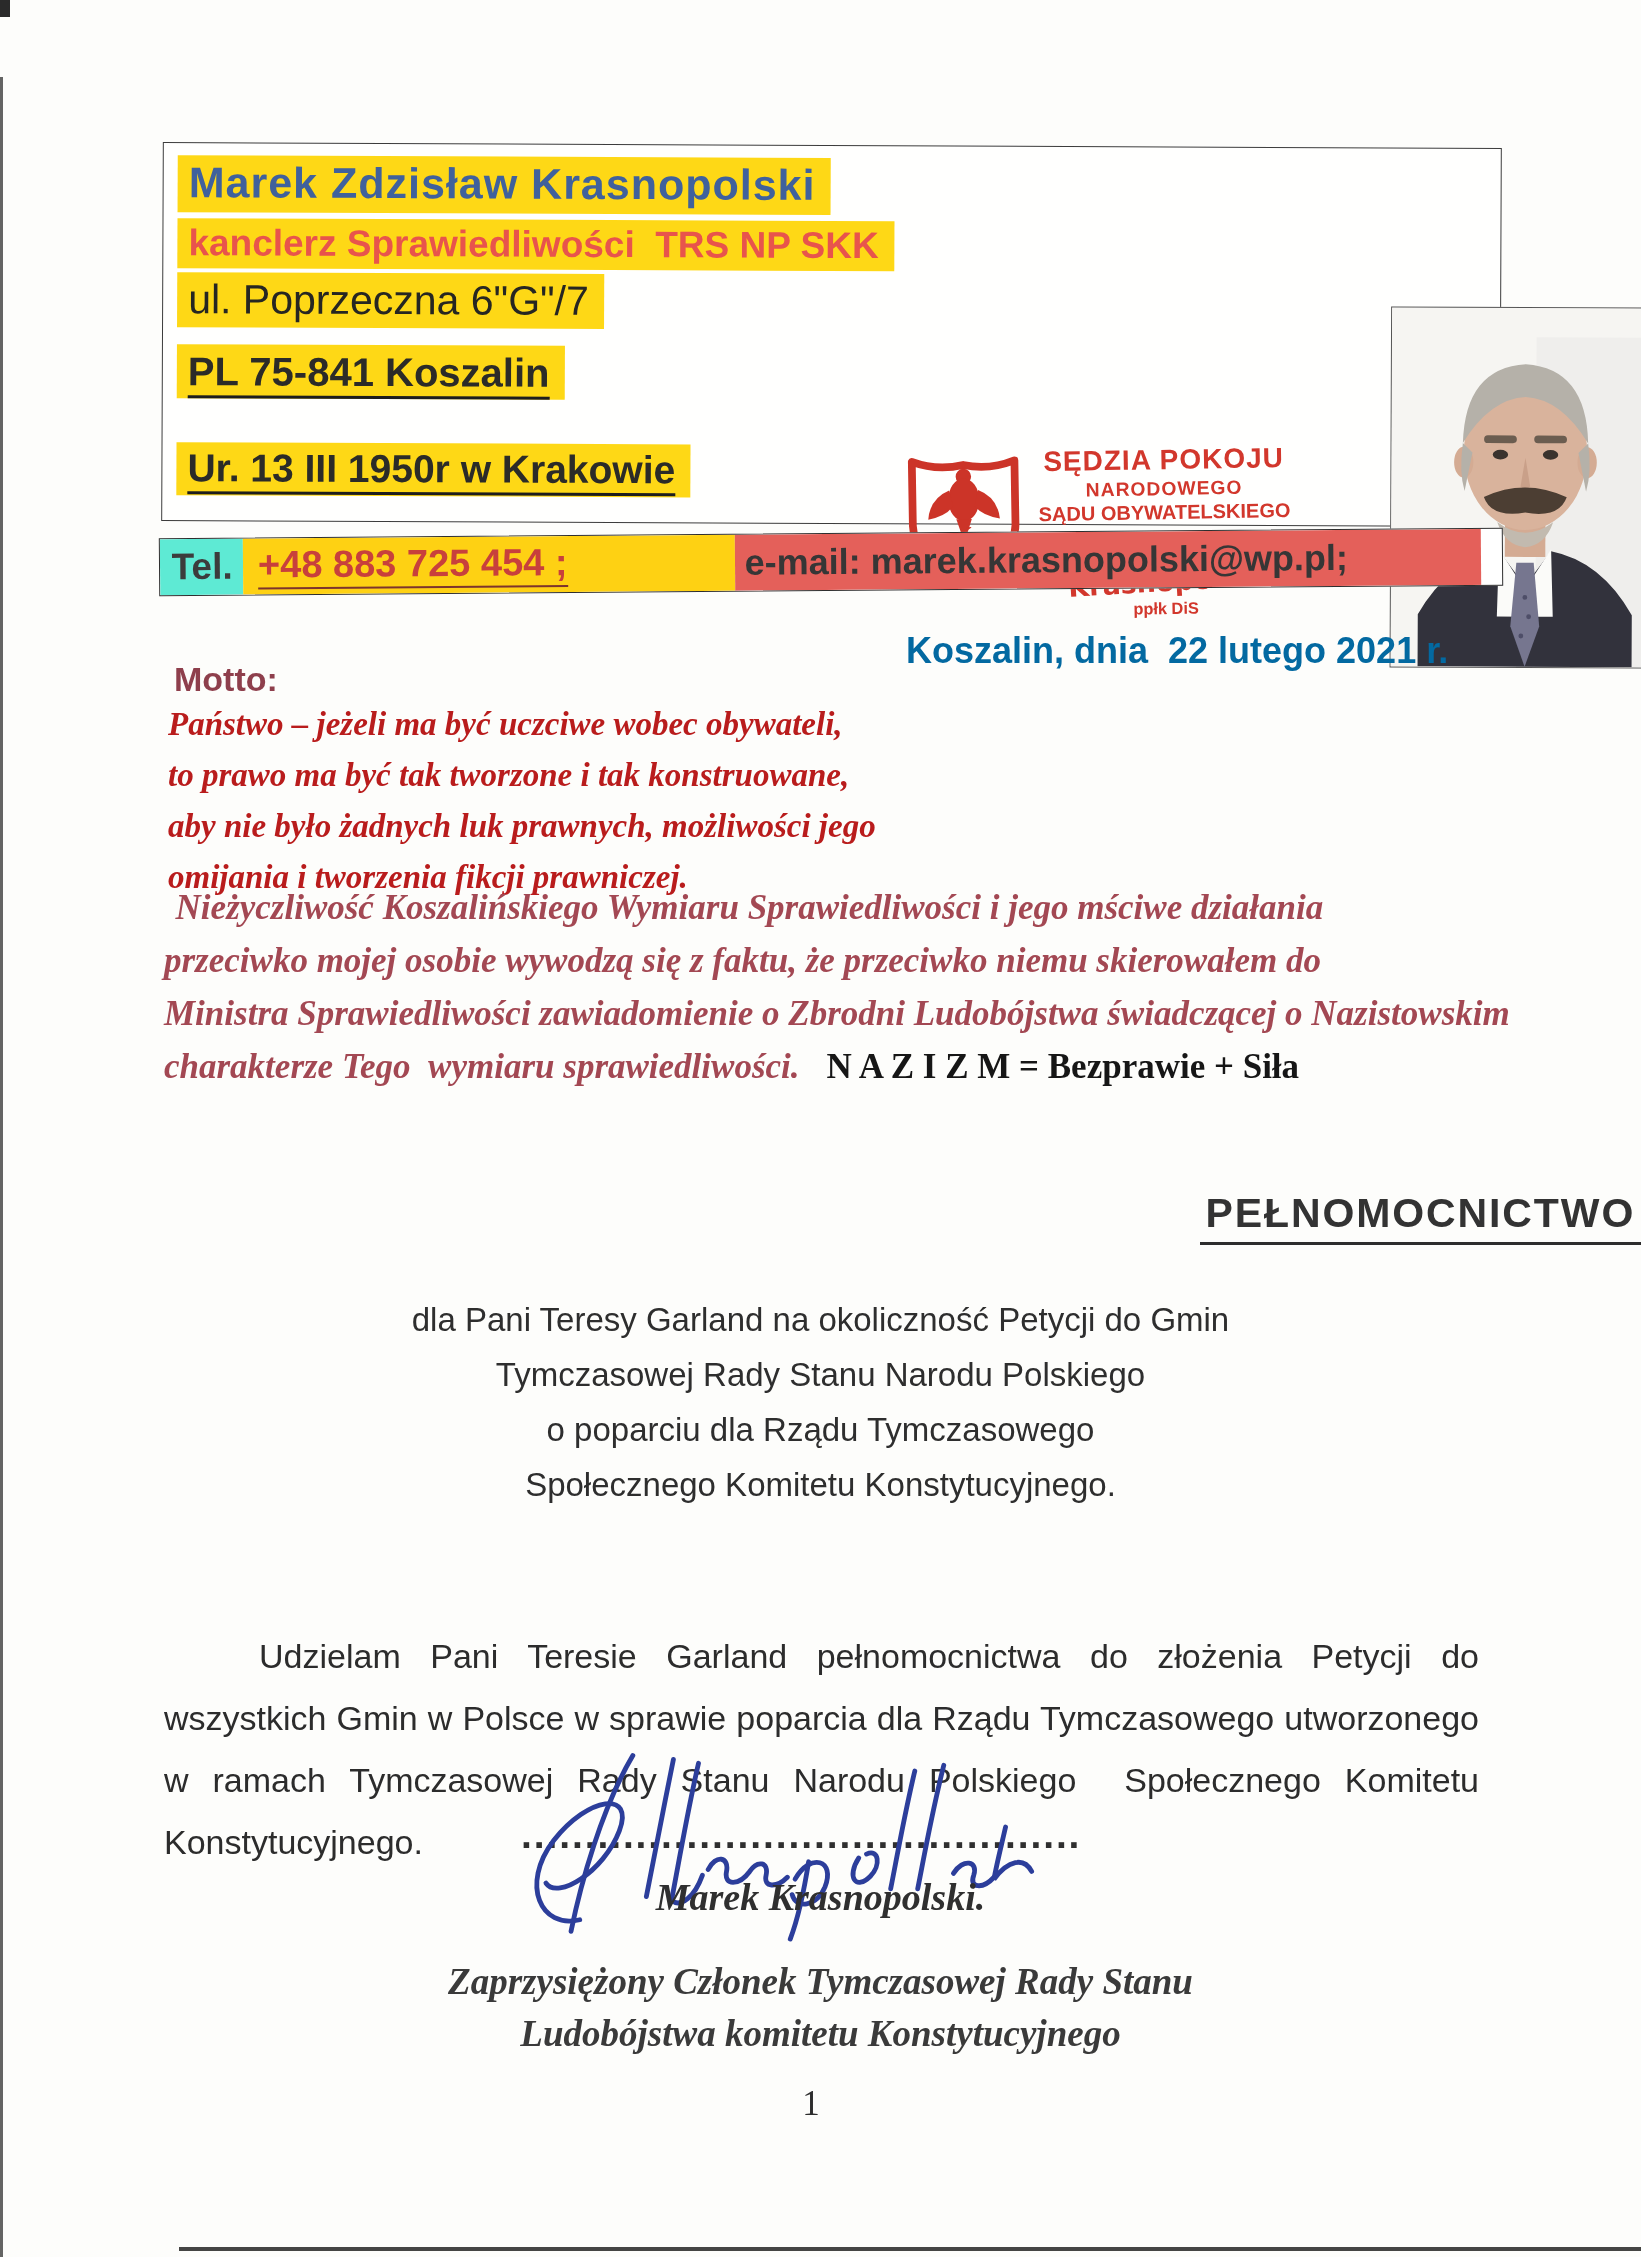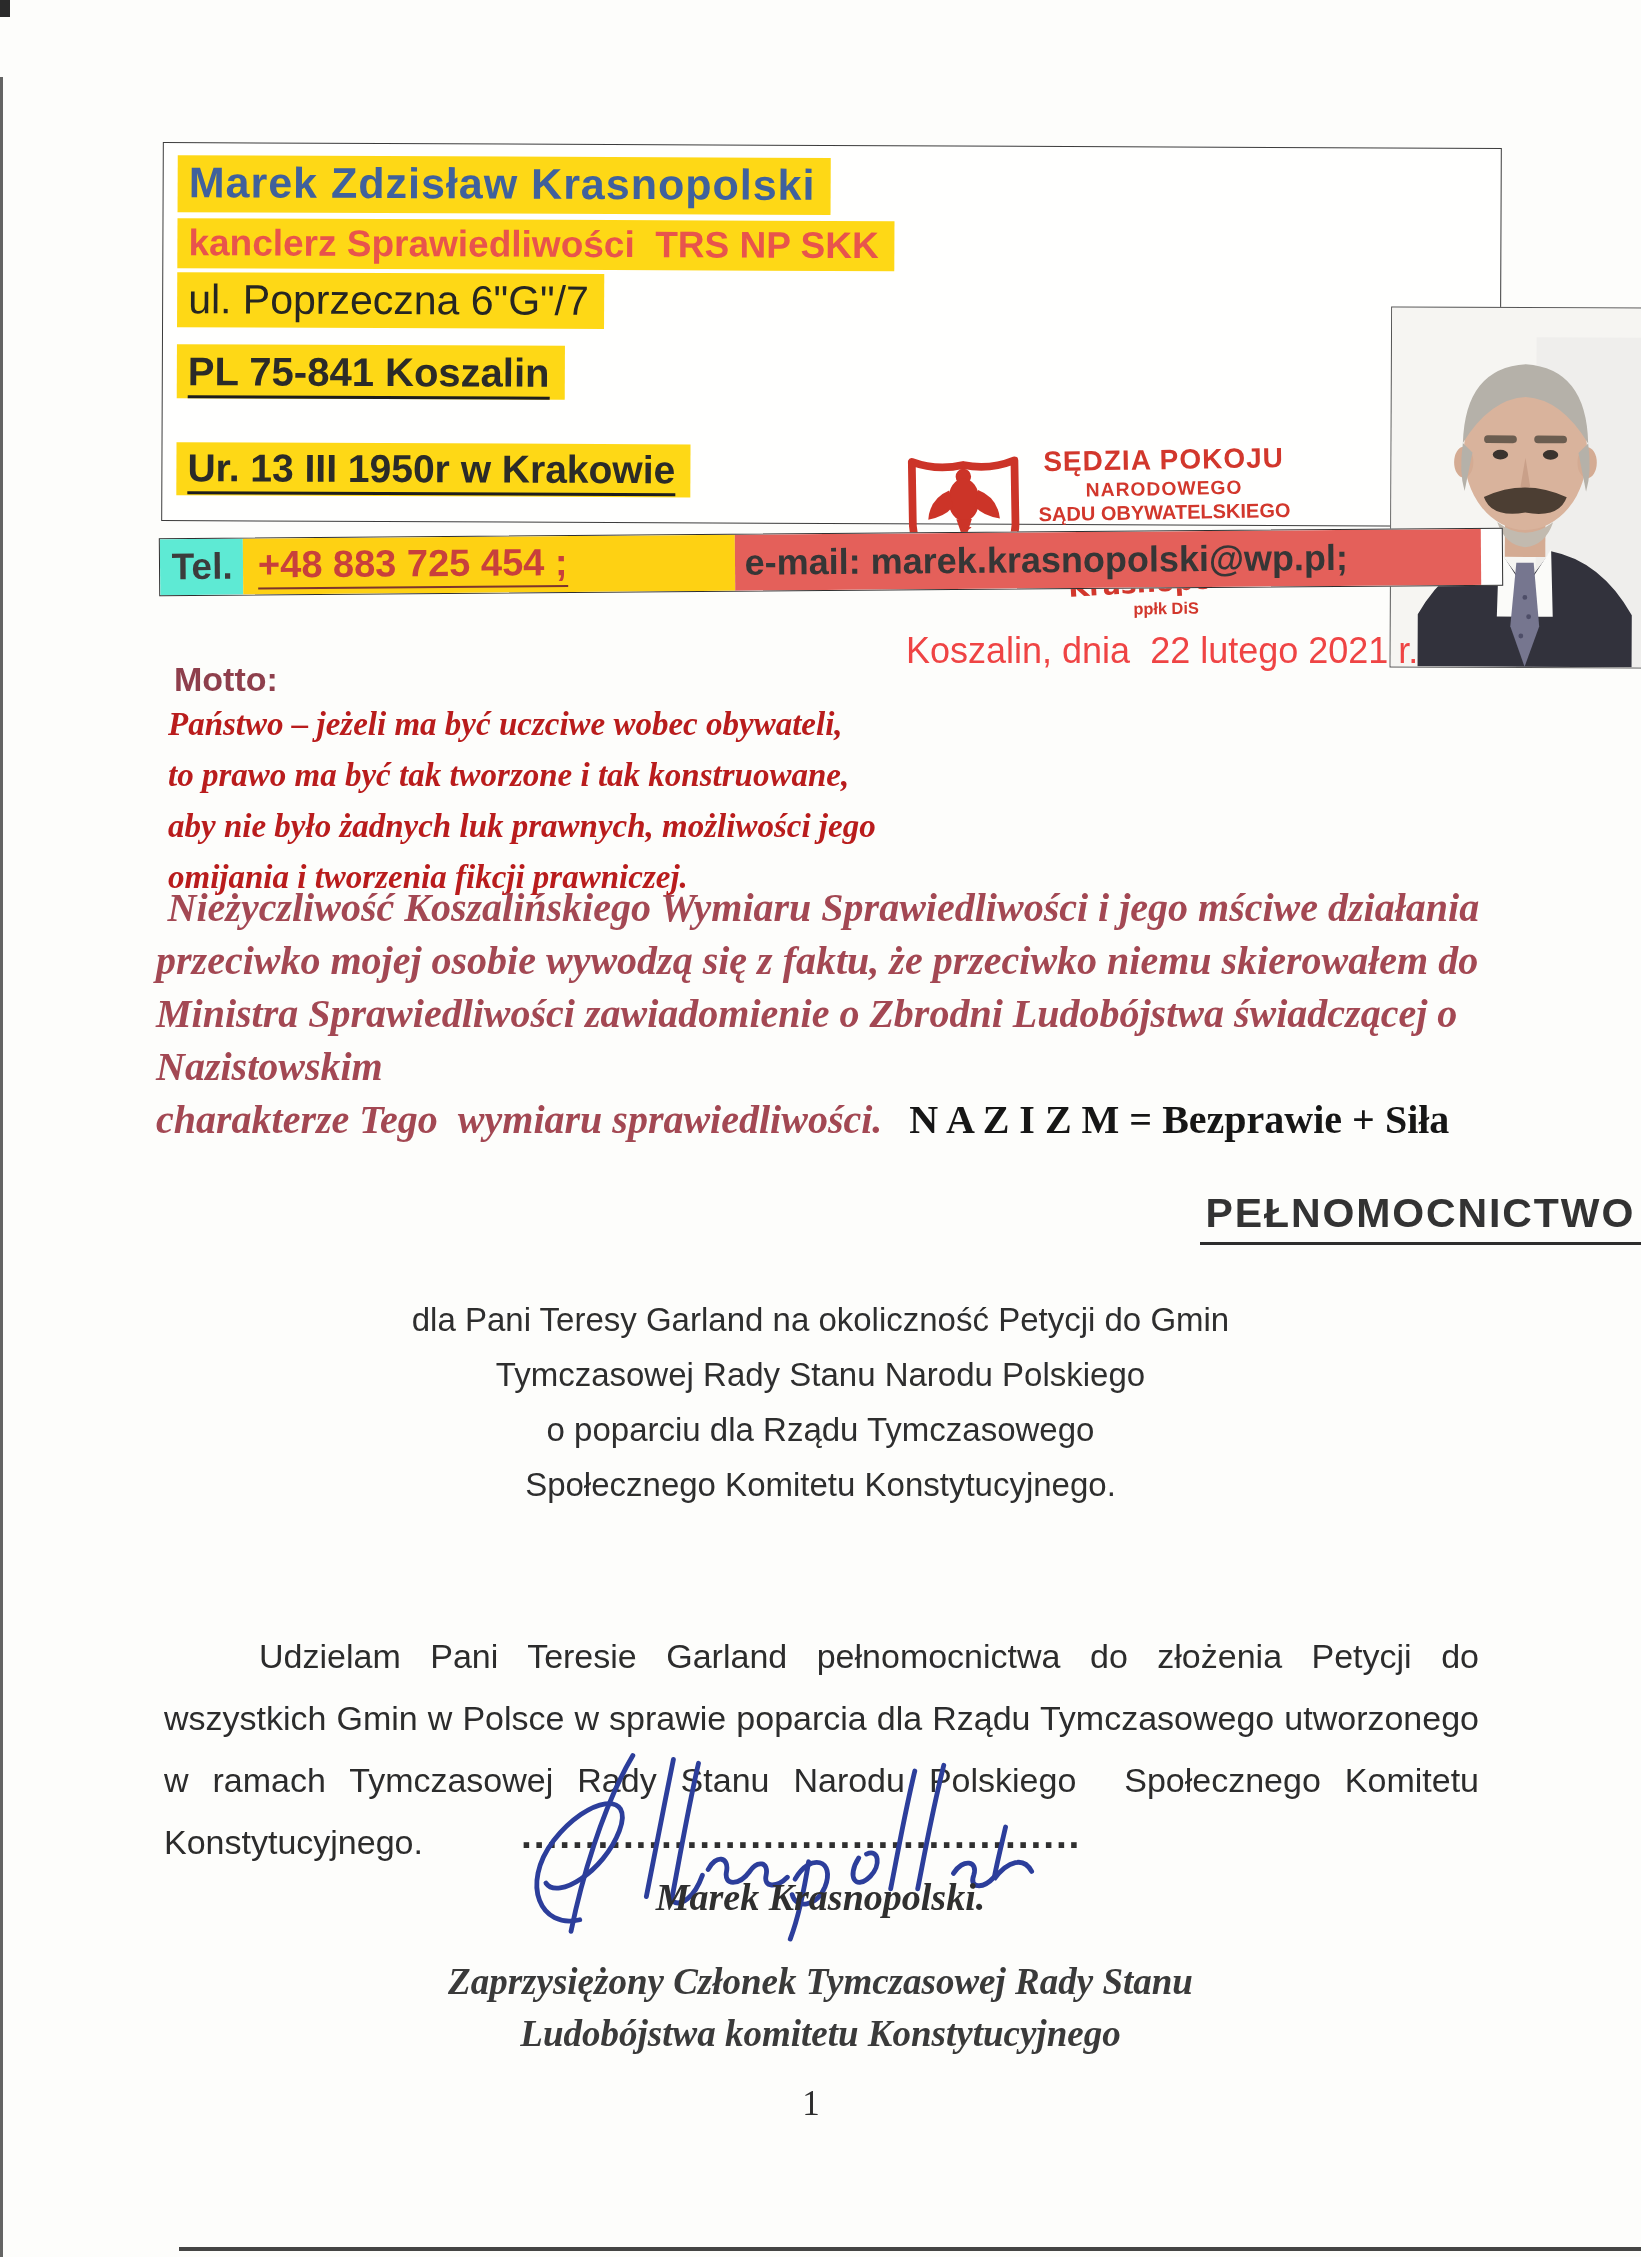"Koszalin, dnia 22 lutego 2021" .date-line { color: #ef4444 -> #0369a1; font-weight: normal -> bold }
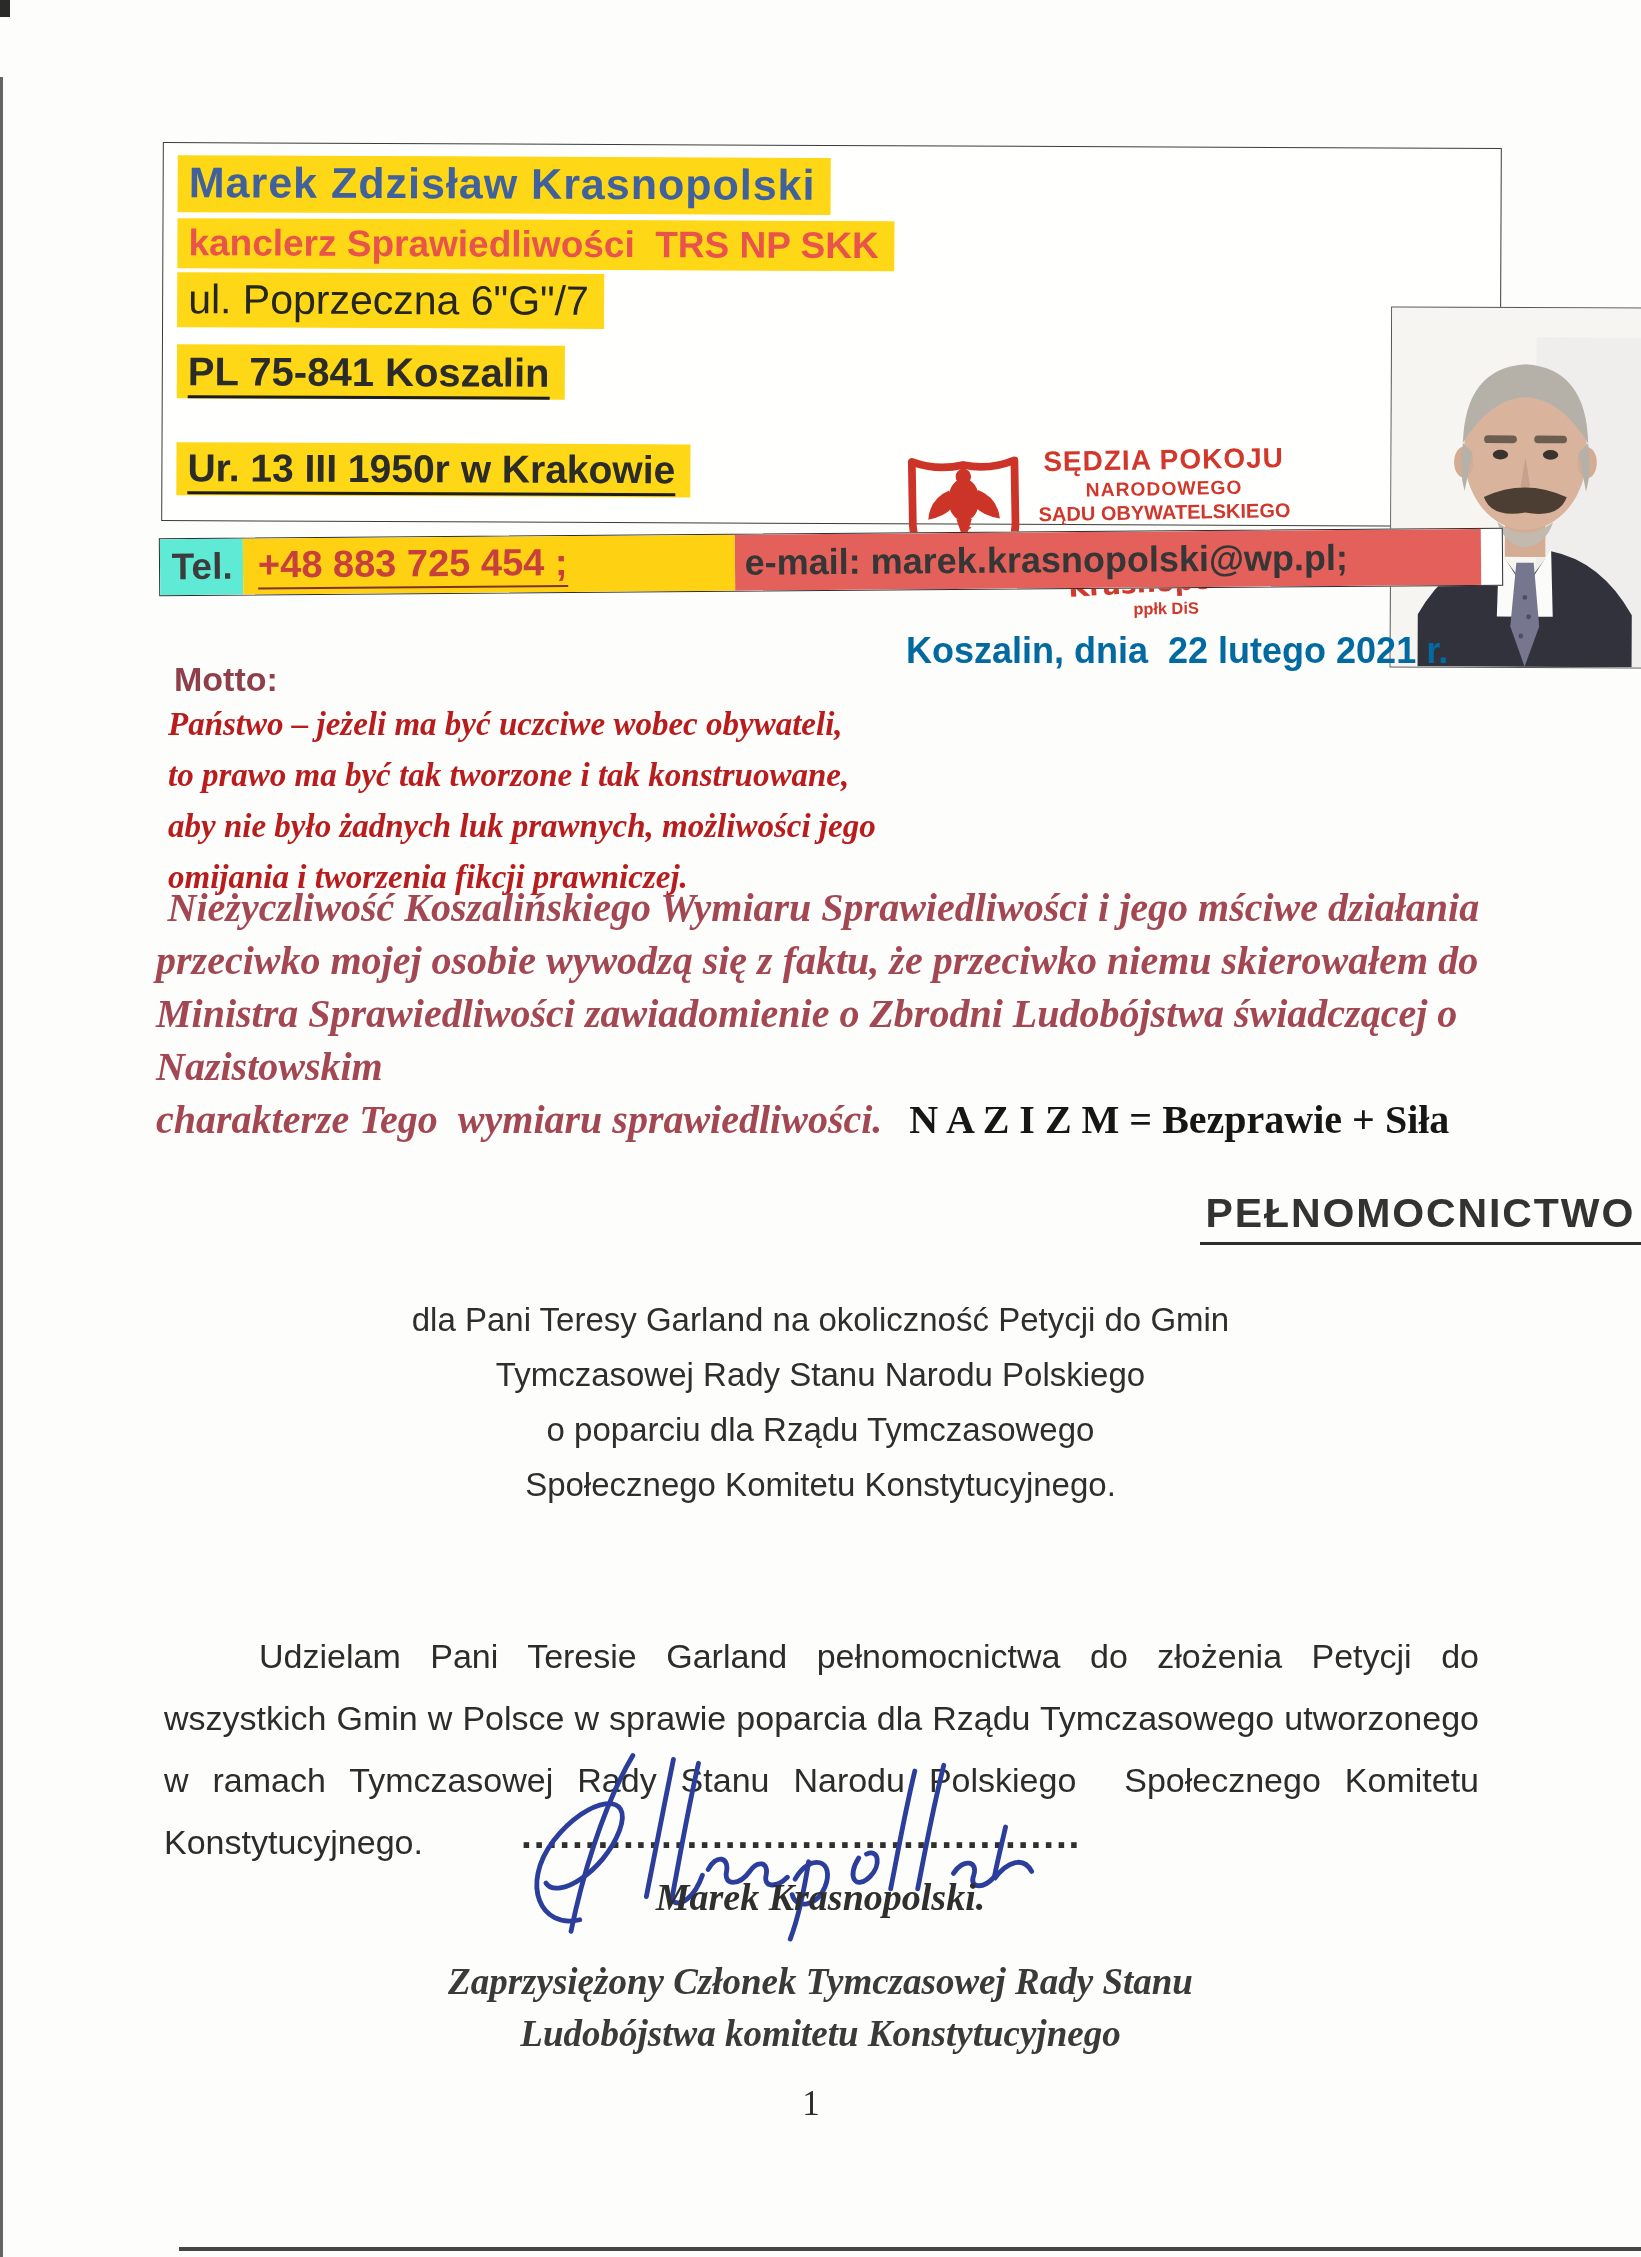"Nieżyczliwość Koszalińskiego Wymiaru" .preamble { font-size: 40px -> 35px; left: 156px -> 164px }
